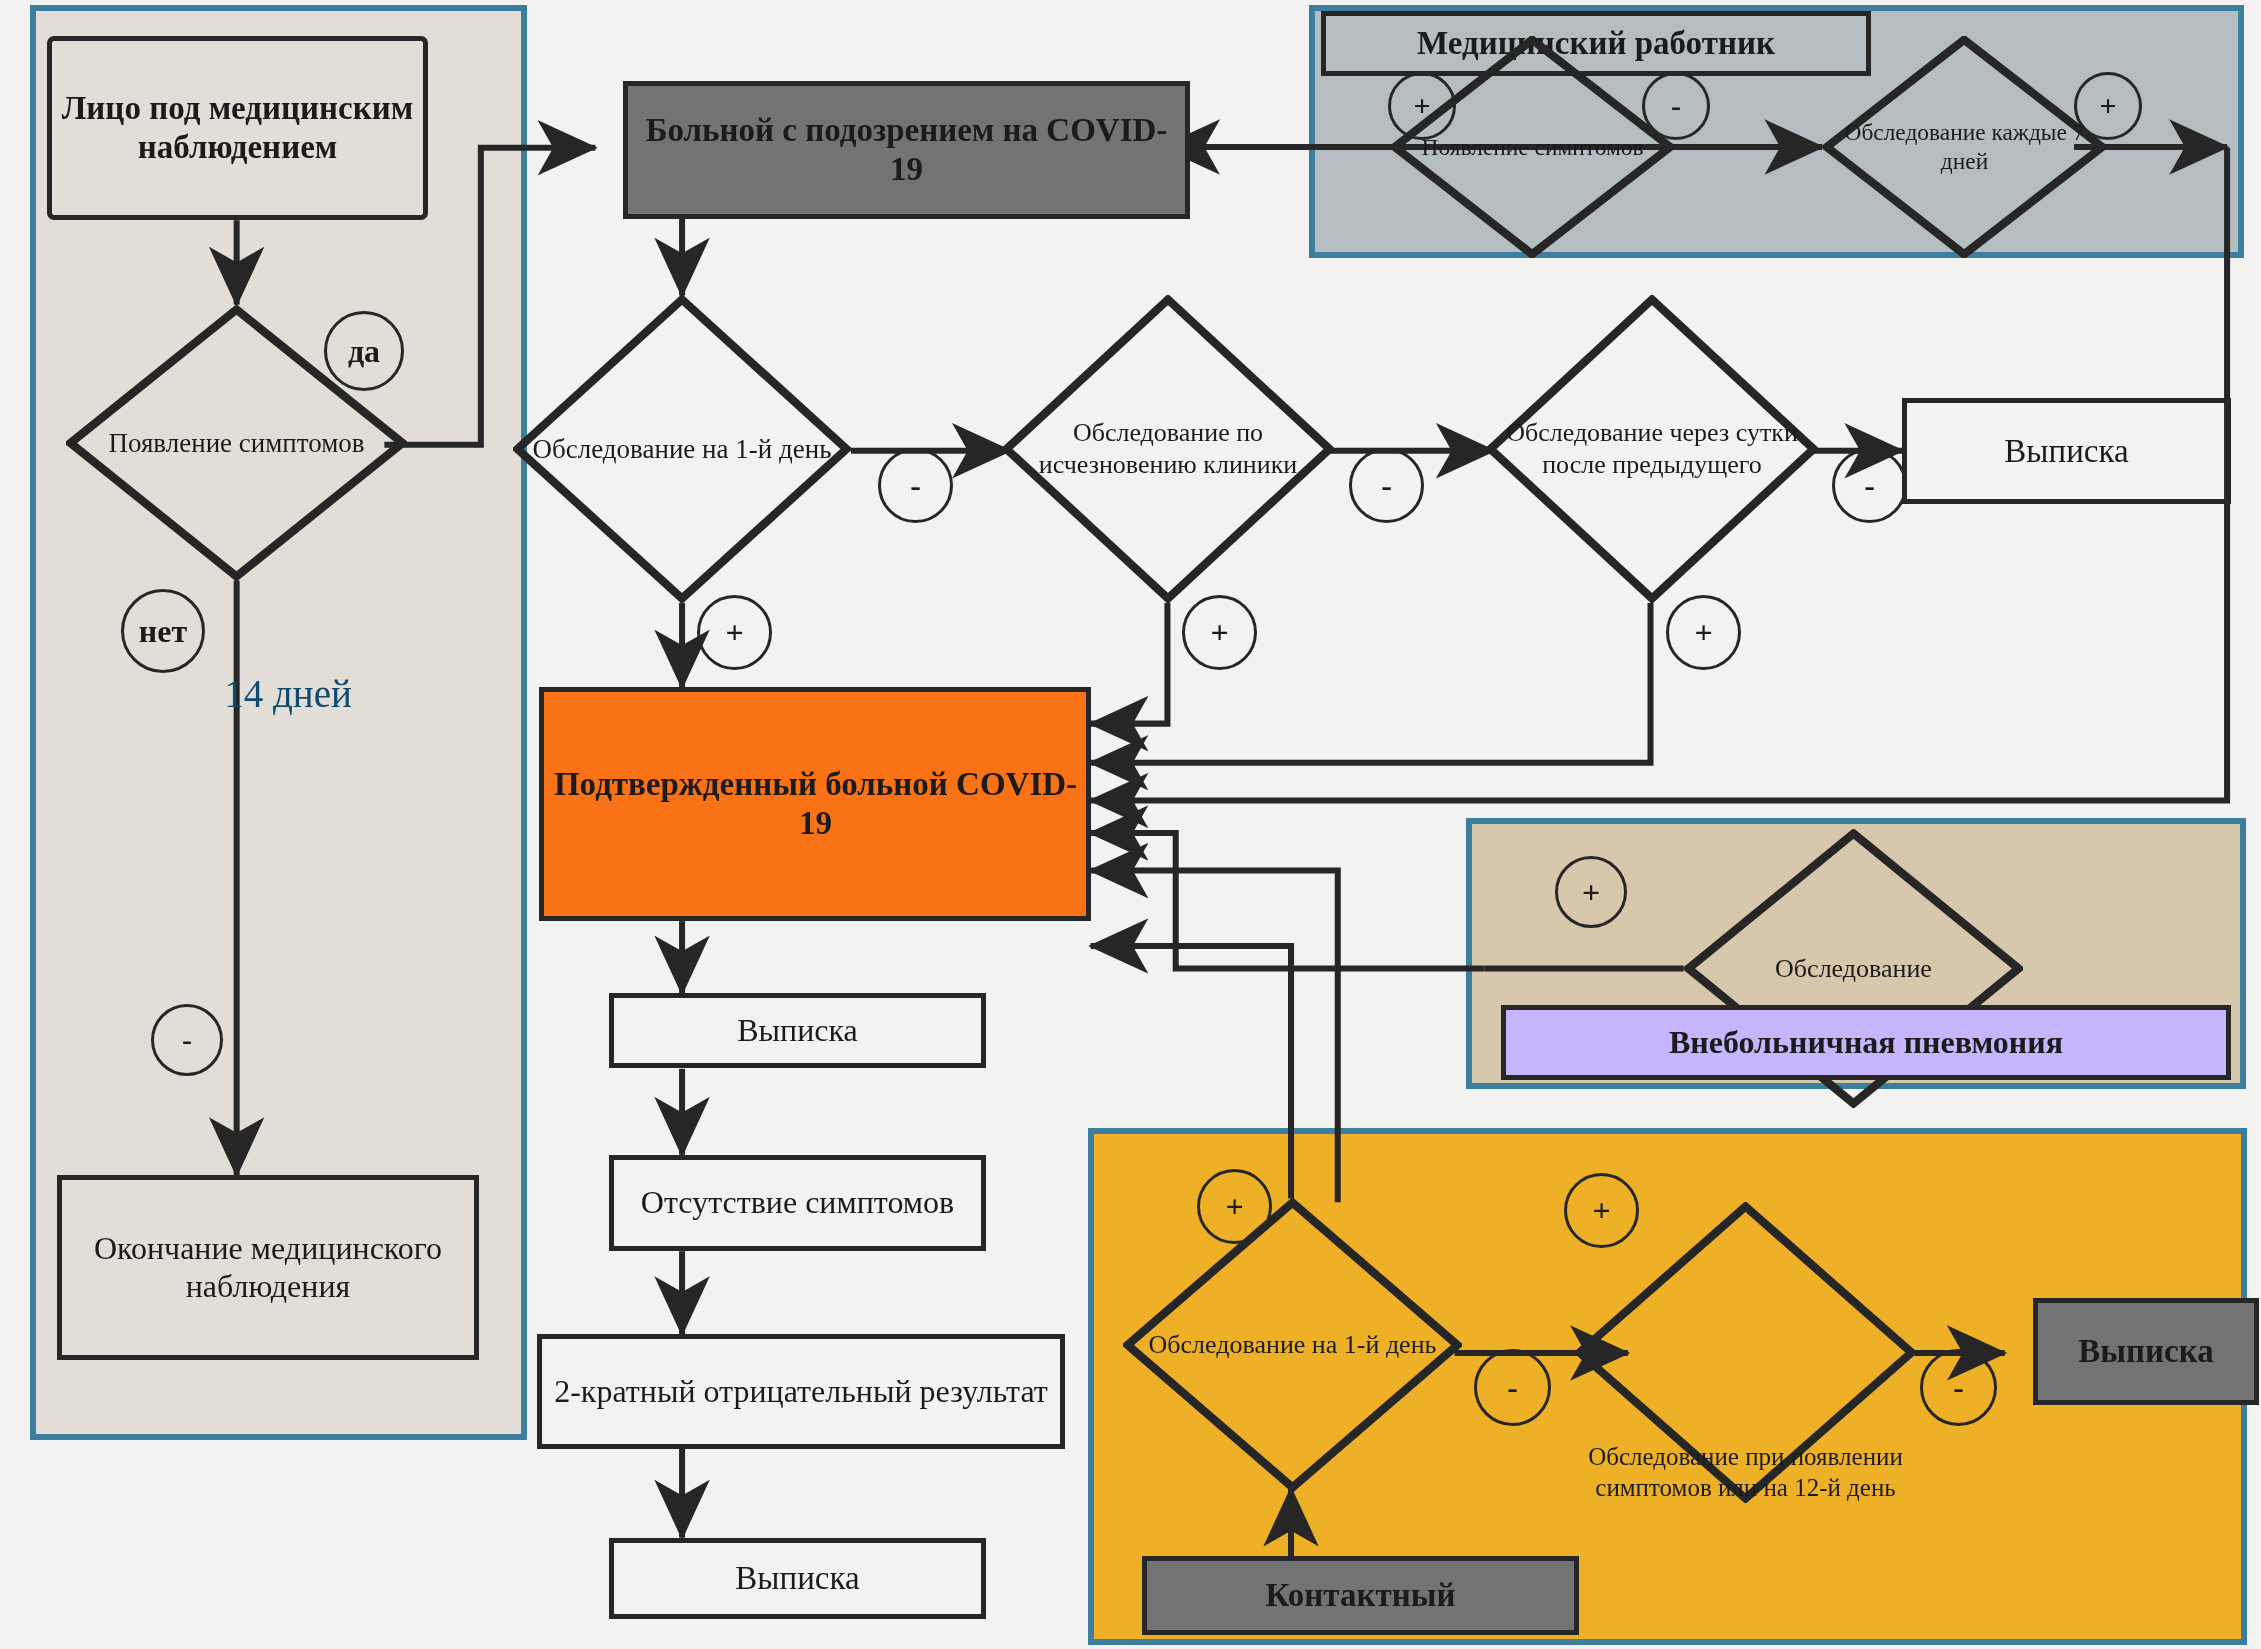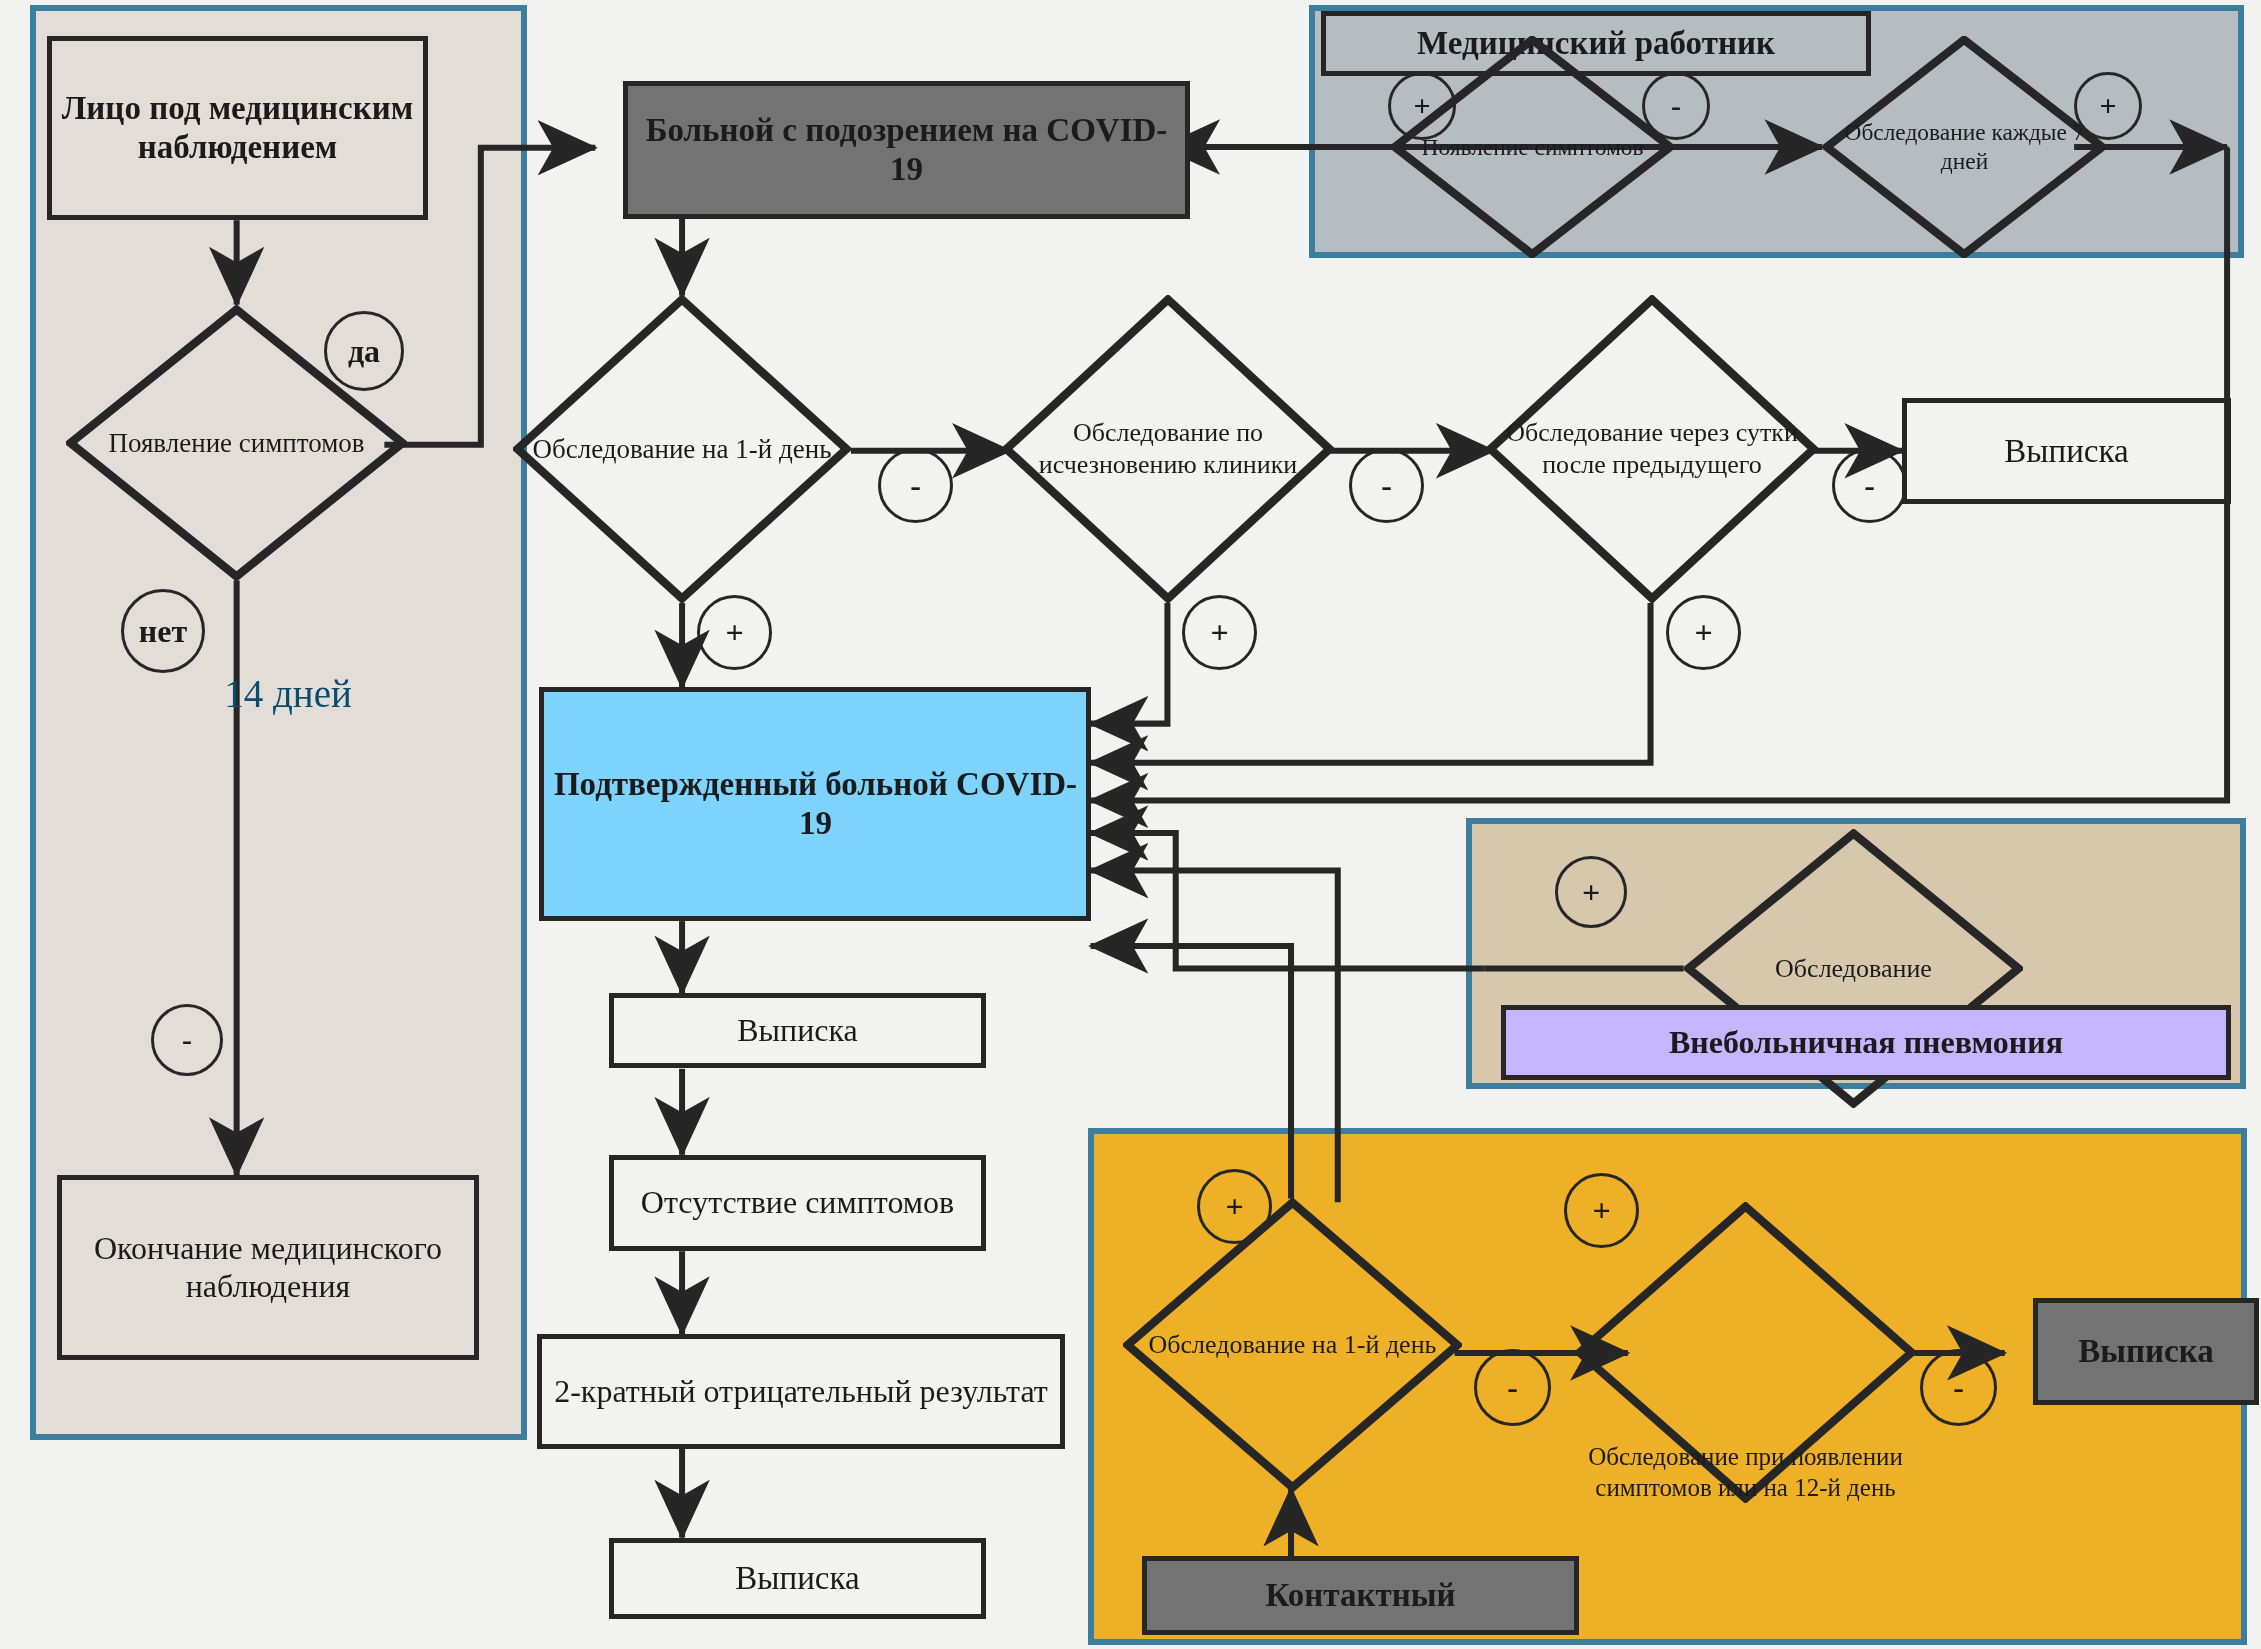"Лицо под медицинским наблюдением" div.box { border-radius: none -> 7px }
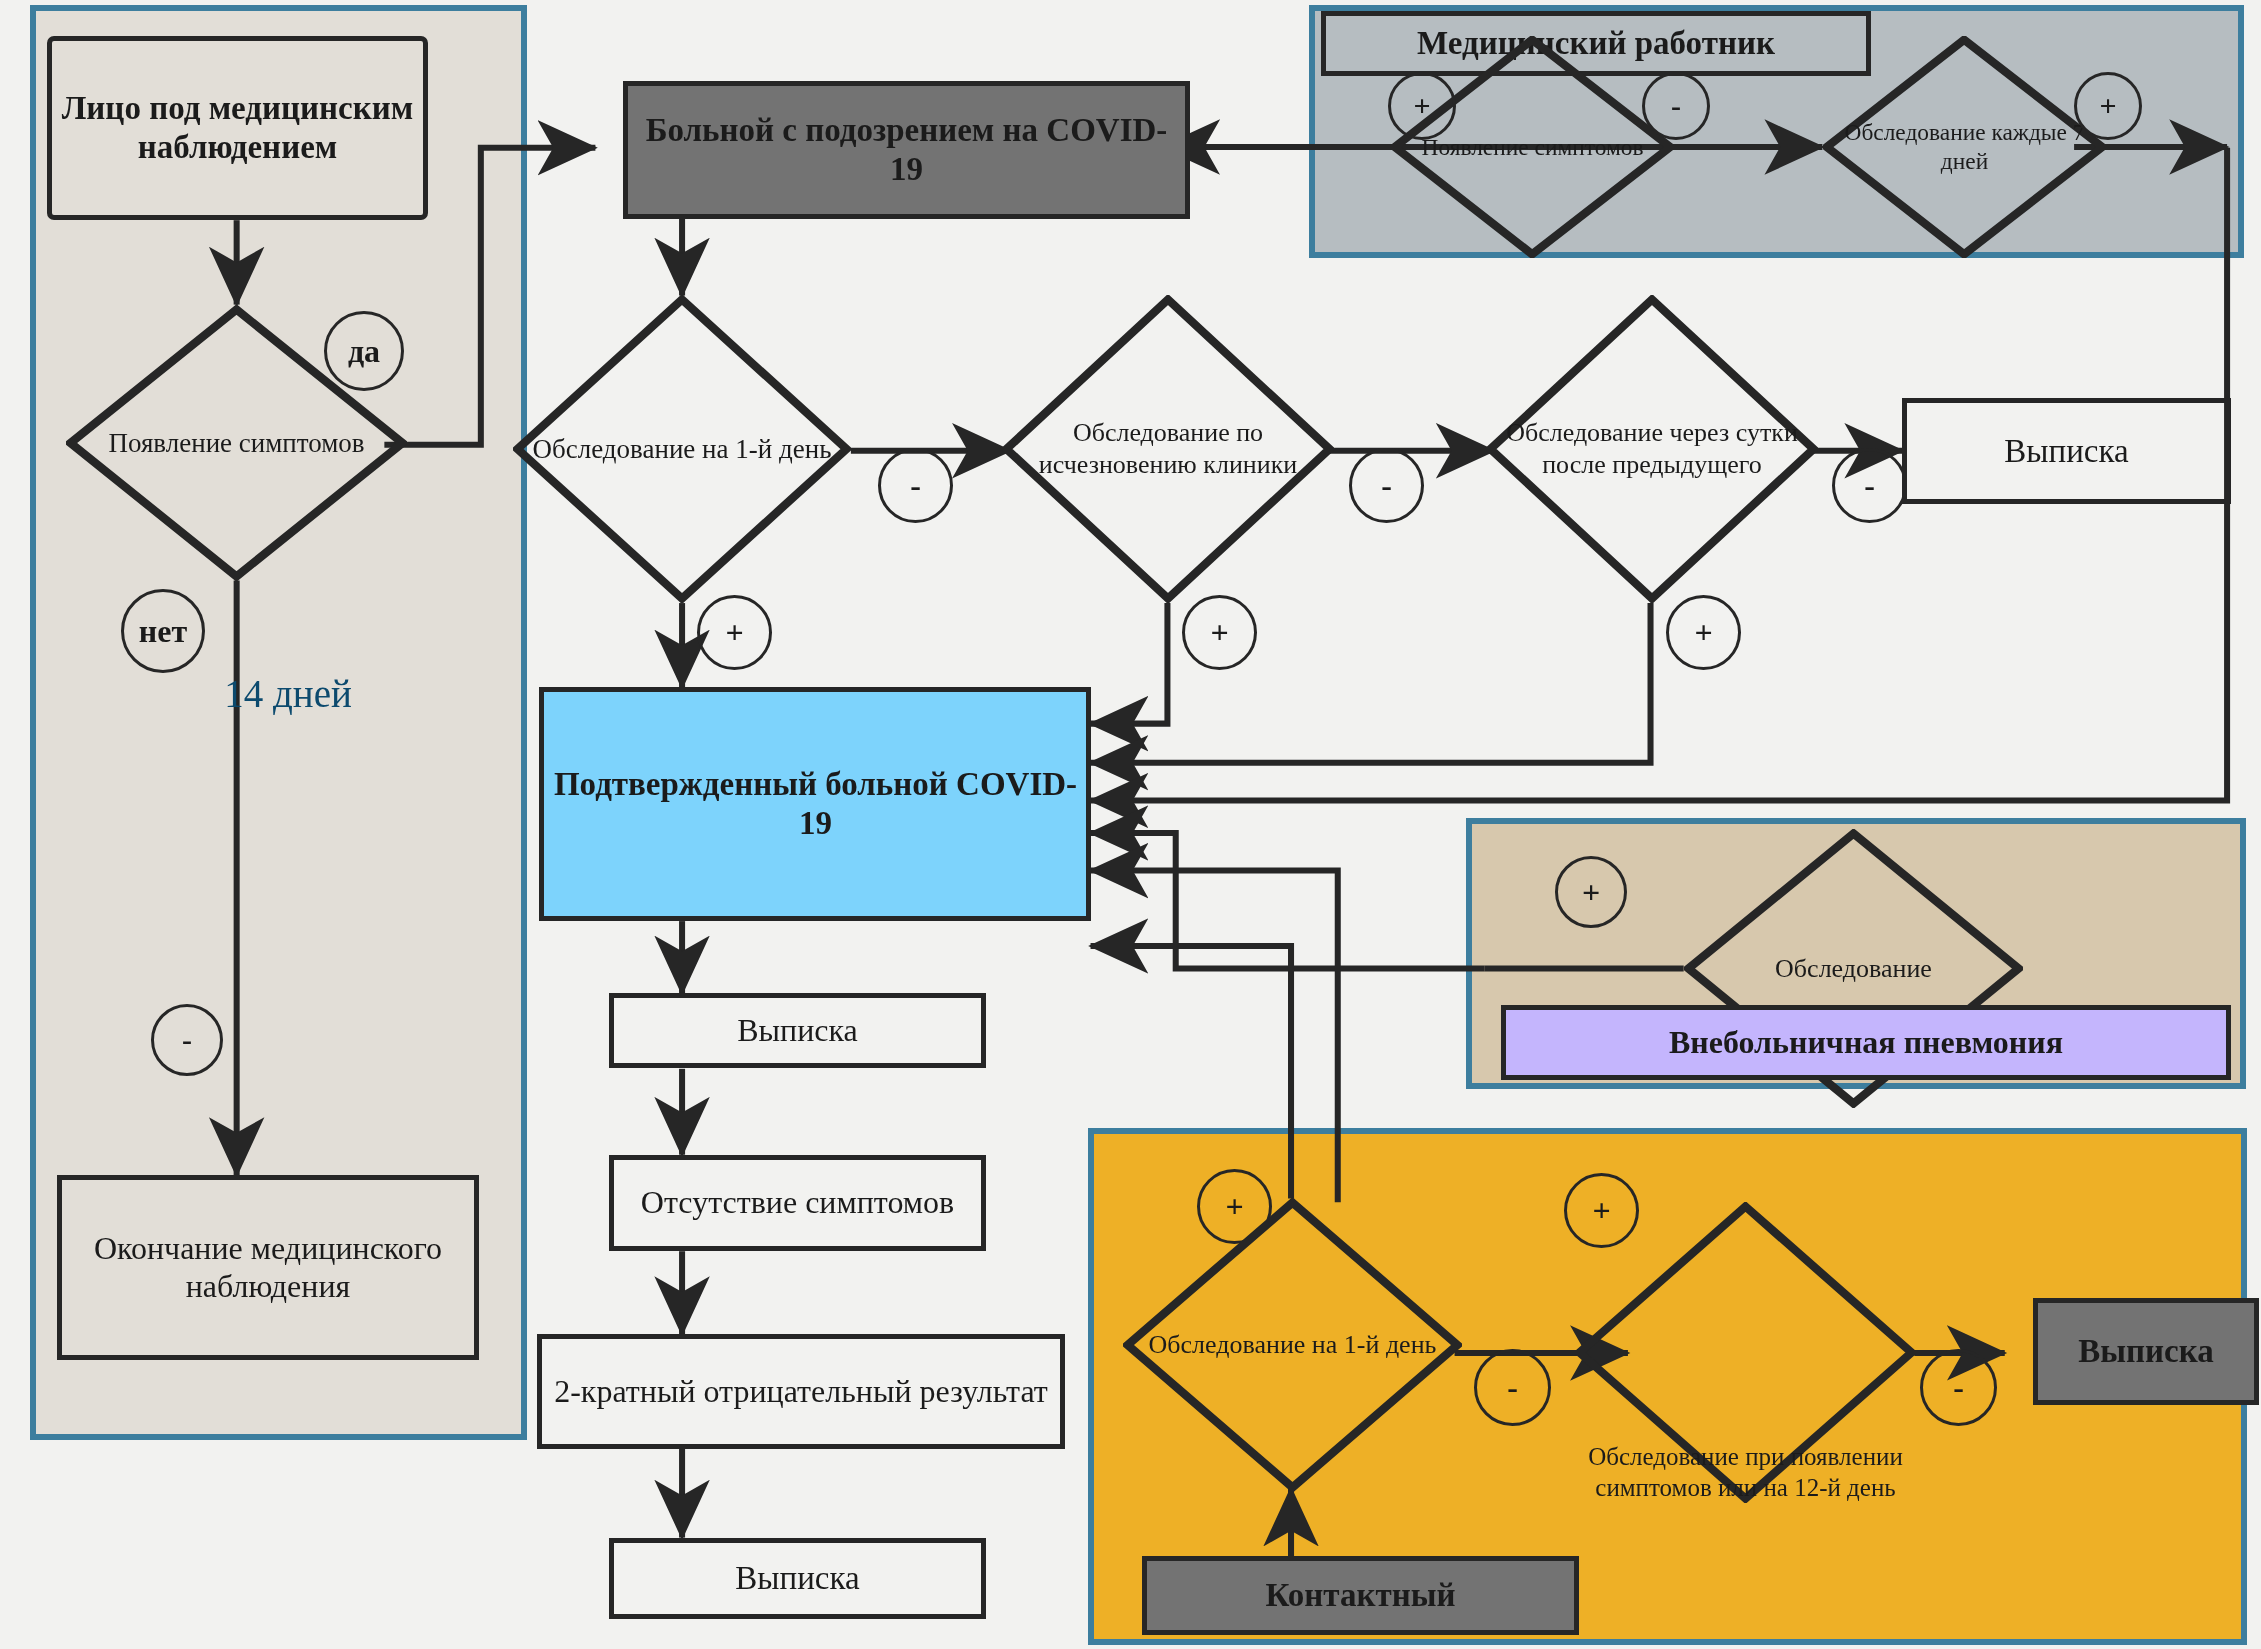"Подтвержденный больной COVID-19" .box.mauve { background: #7dd3fc -> #f97316 }
